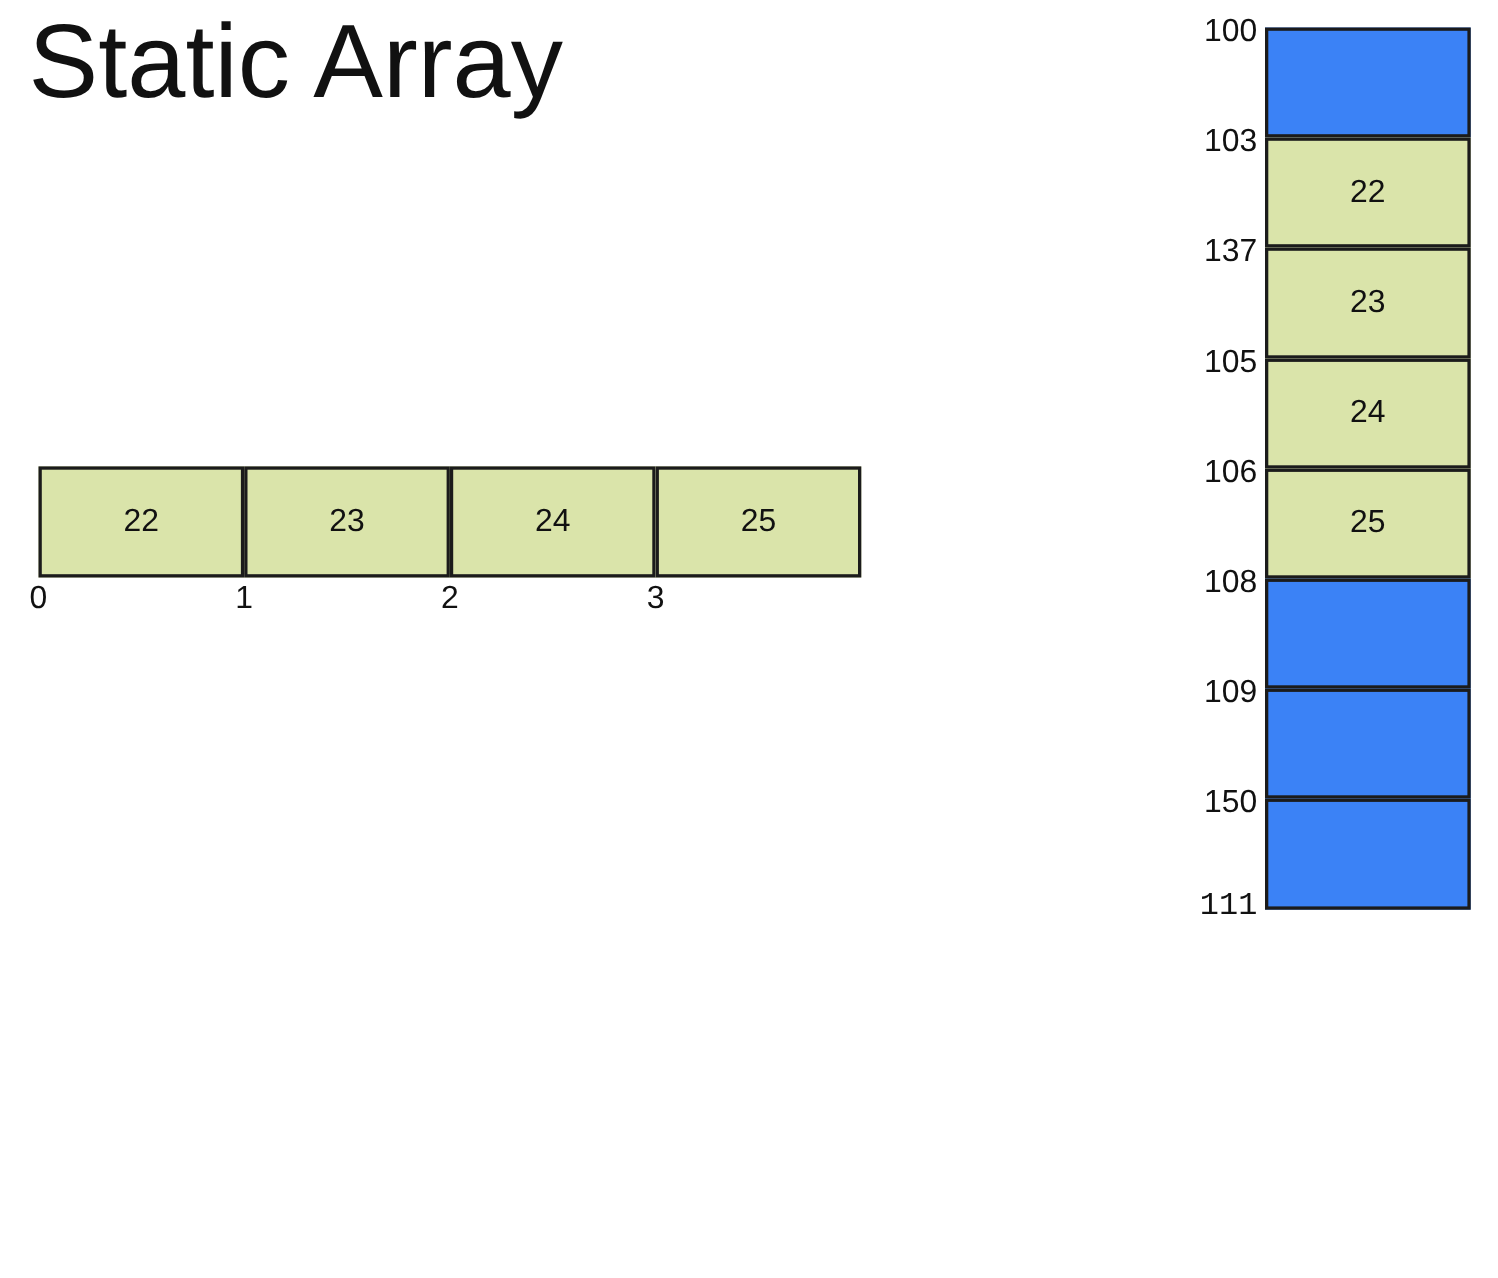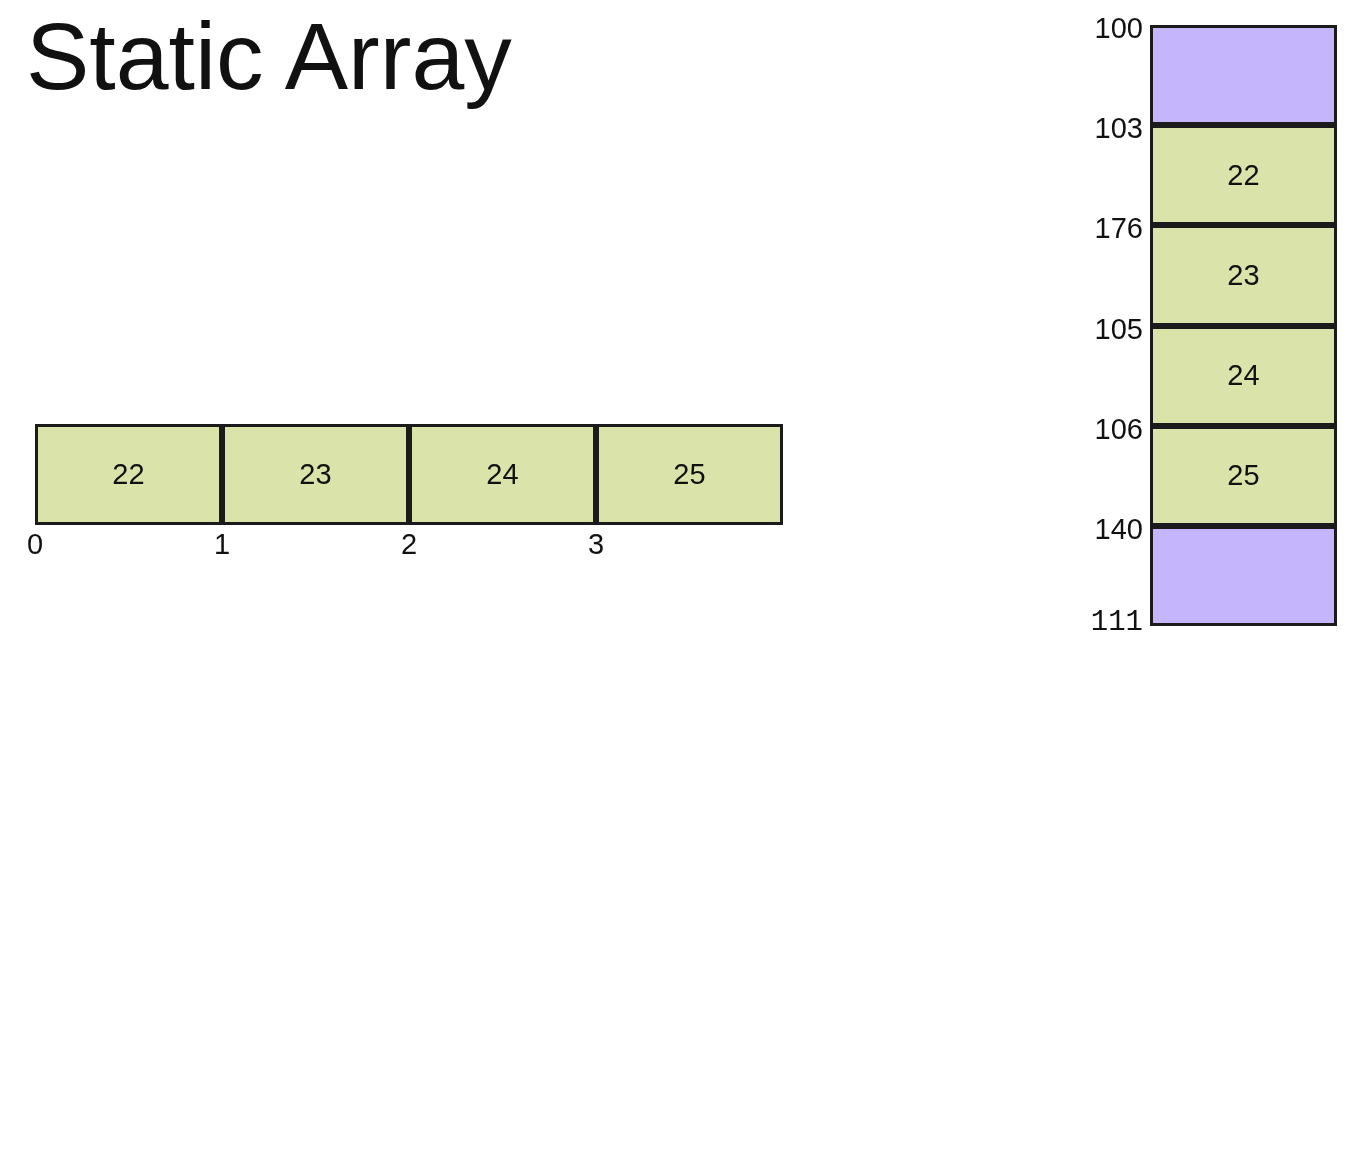"100" .mrow { background: #c4b5fd -> #3b82f6 }
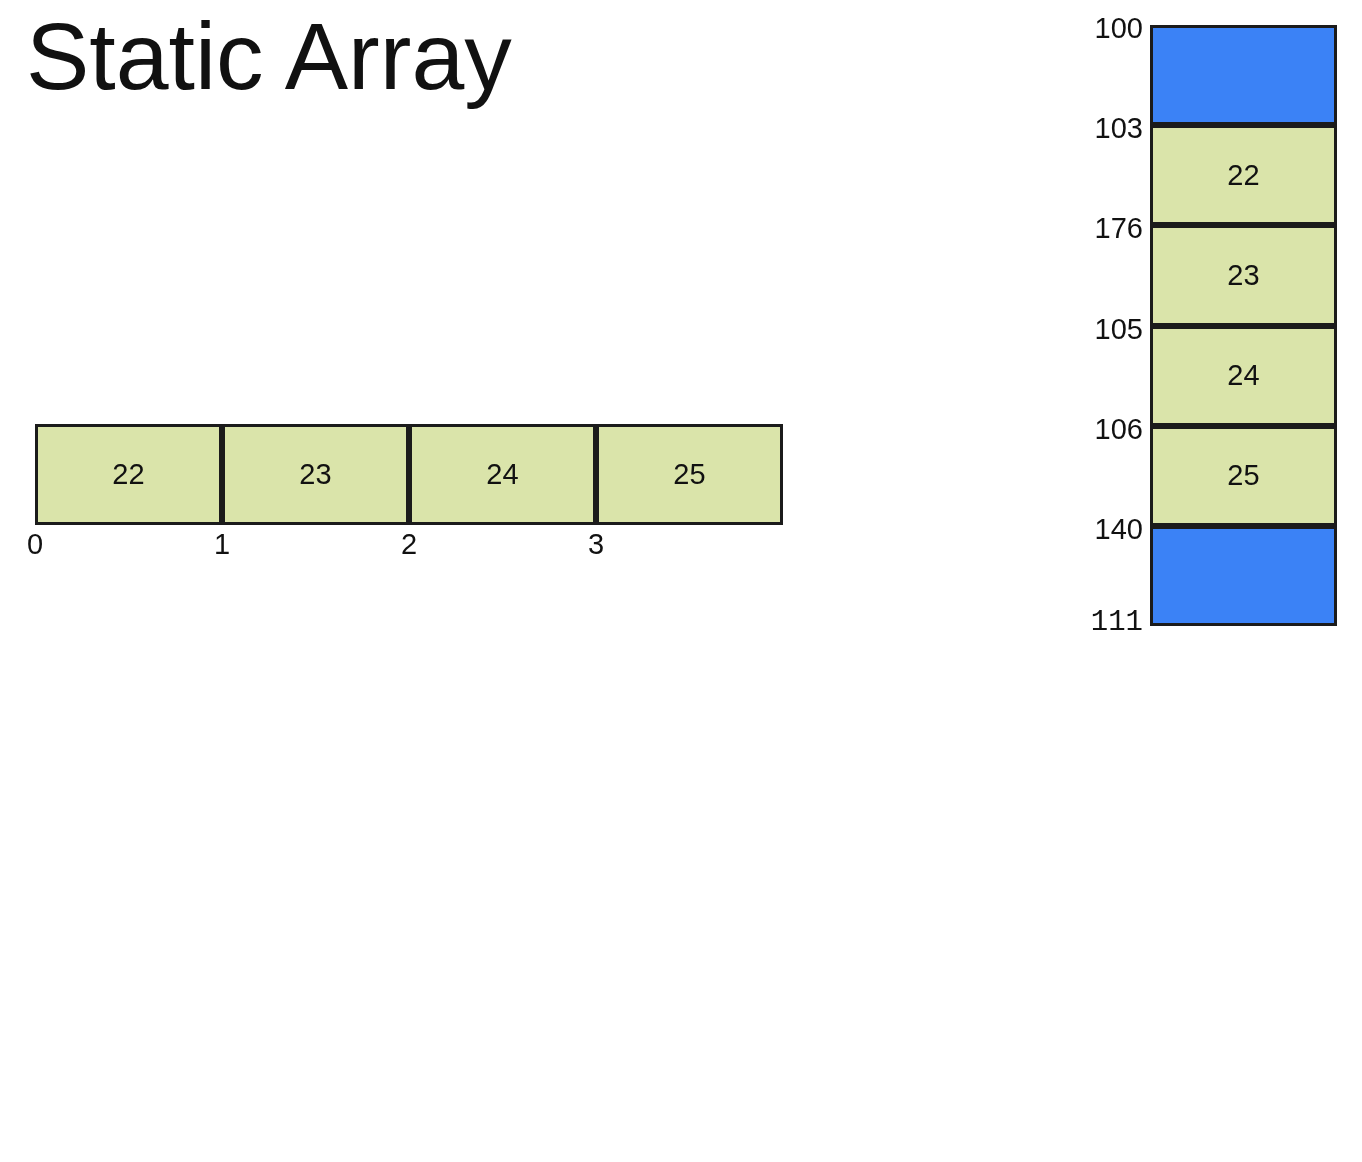"176" span.addr { text: 176 -> 137 }
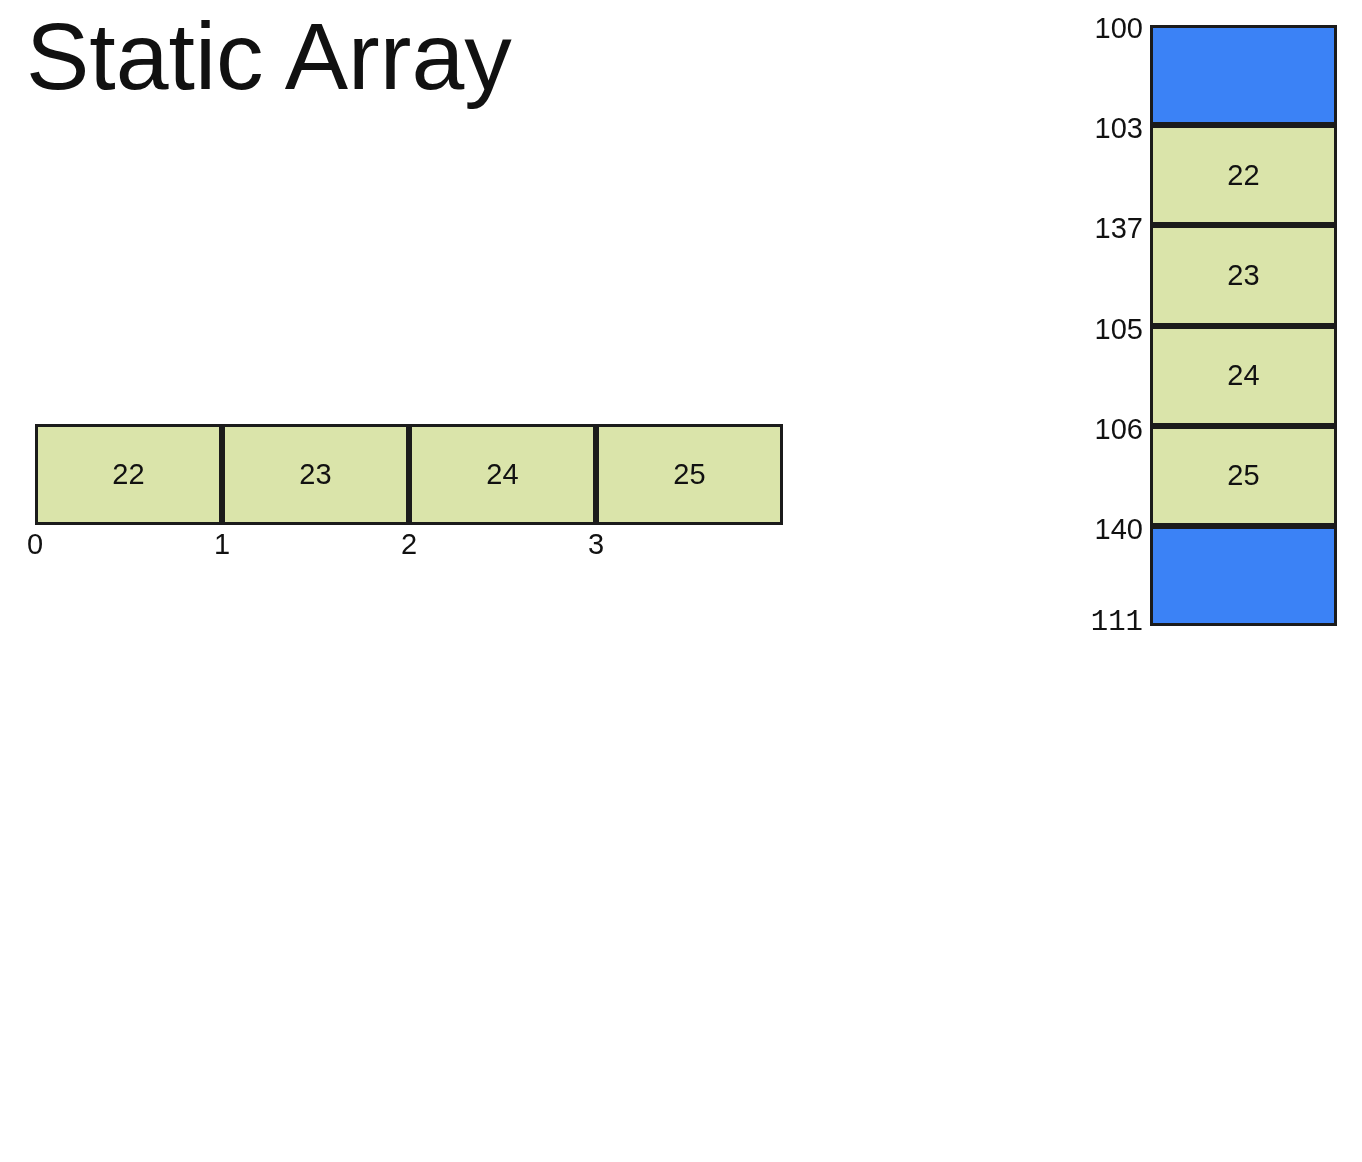"108" div.mrow { html: none -> <div> <span>108</span> <span></span> </div> }
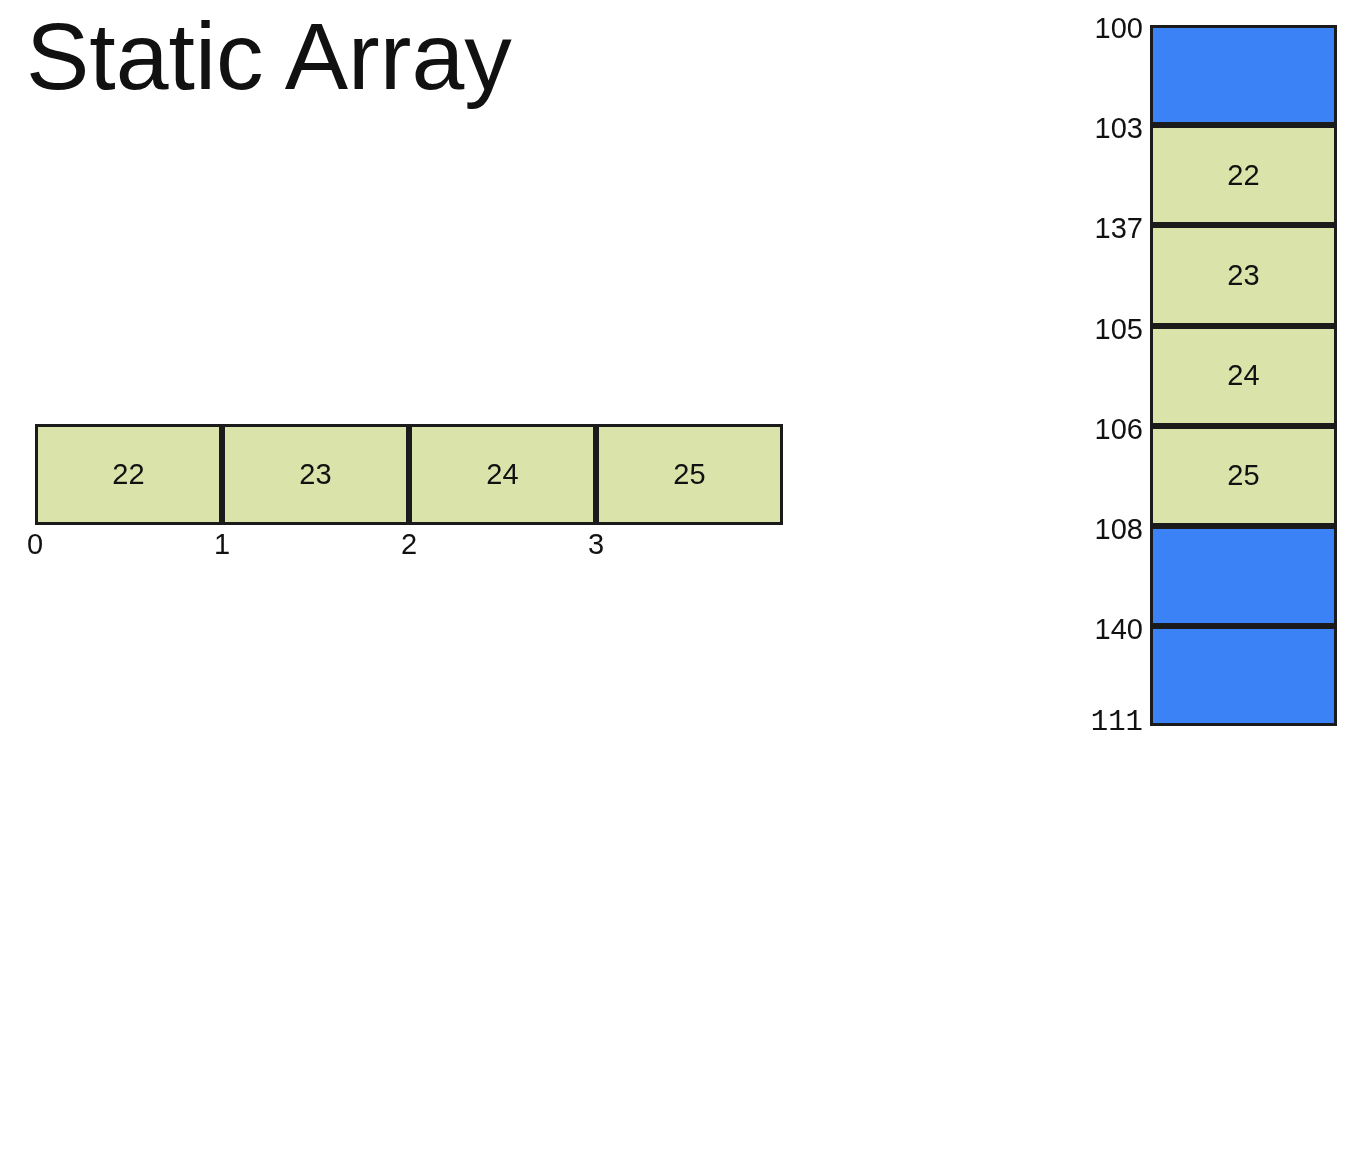"109" div.mrow { html: none -> <div> <span>109</span> <span></span> </div> }
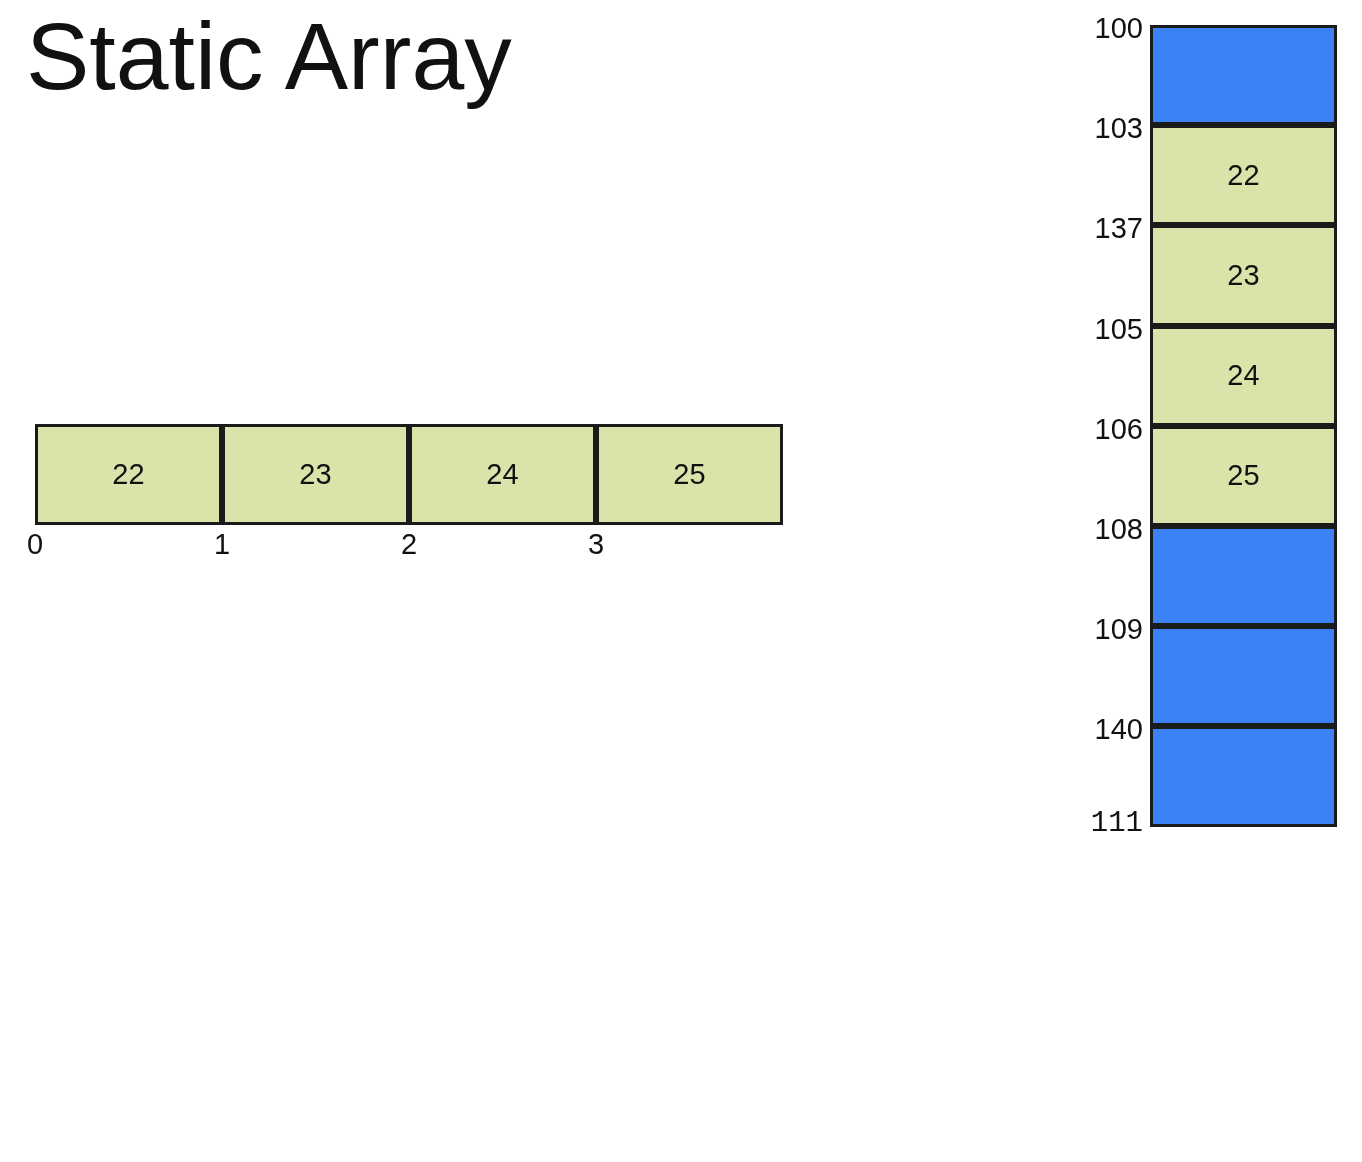"140" span.addr { text: 140 -> 150 }
